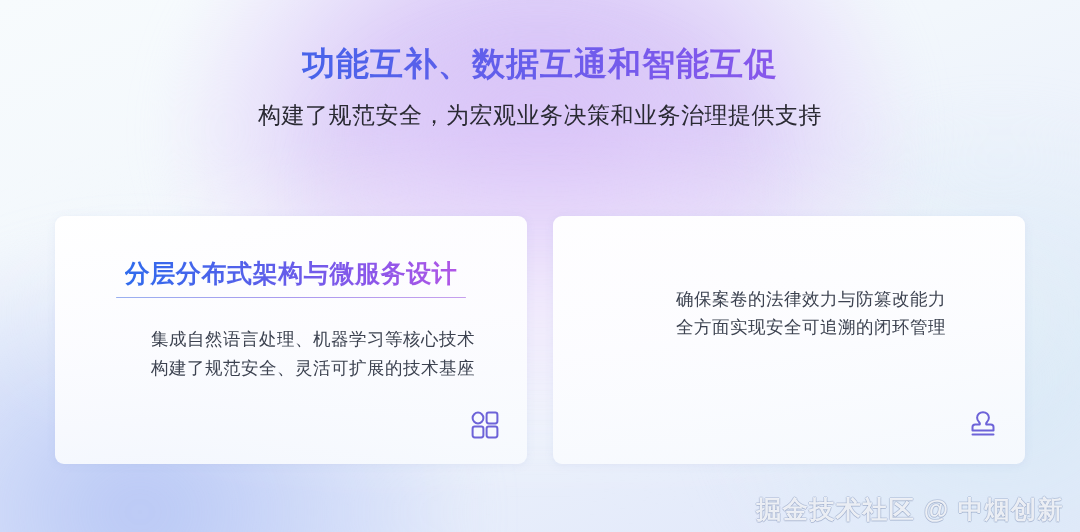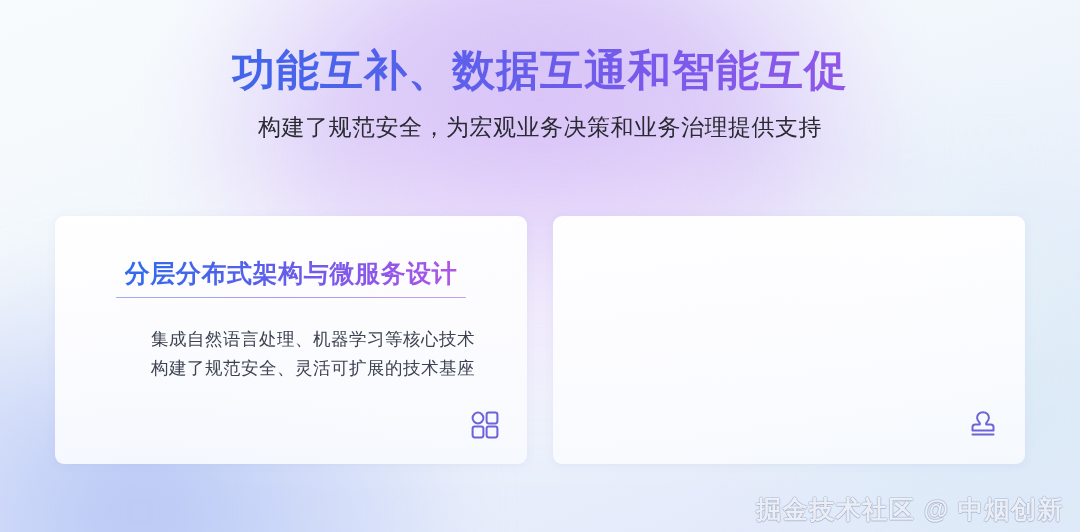"功能互补、数据互通和智能互促" .main-title { font-size: 43px -> 33px }
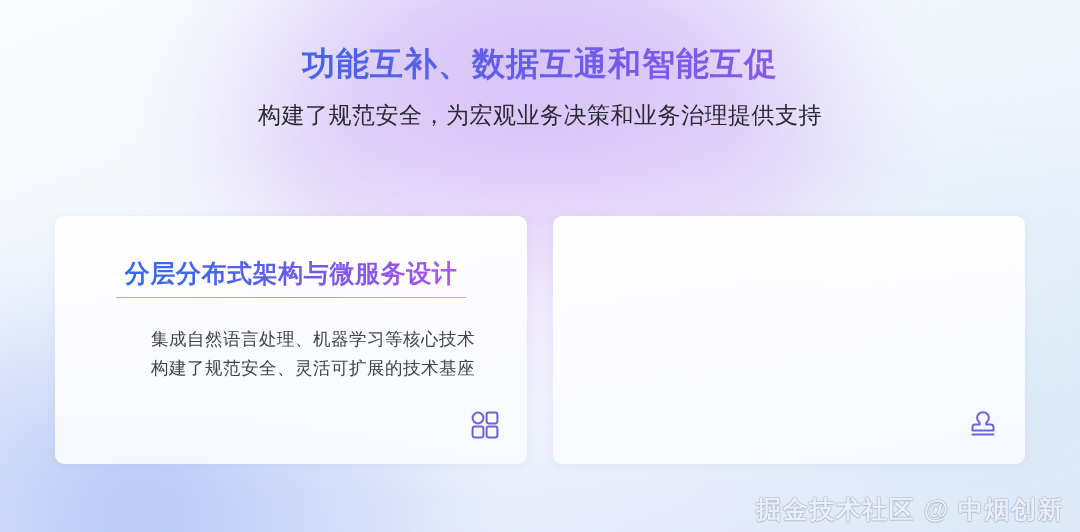"确保案卷的法律效力与防篡改能力" div.card-body { html: none -> <div> <span>确保案卷的法律效力与防篡改能力</span> <span>全方面实现安全可追溯的闭环管理</span> </div> }
